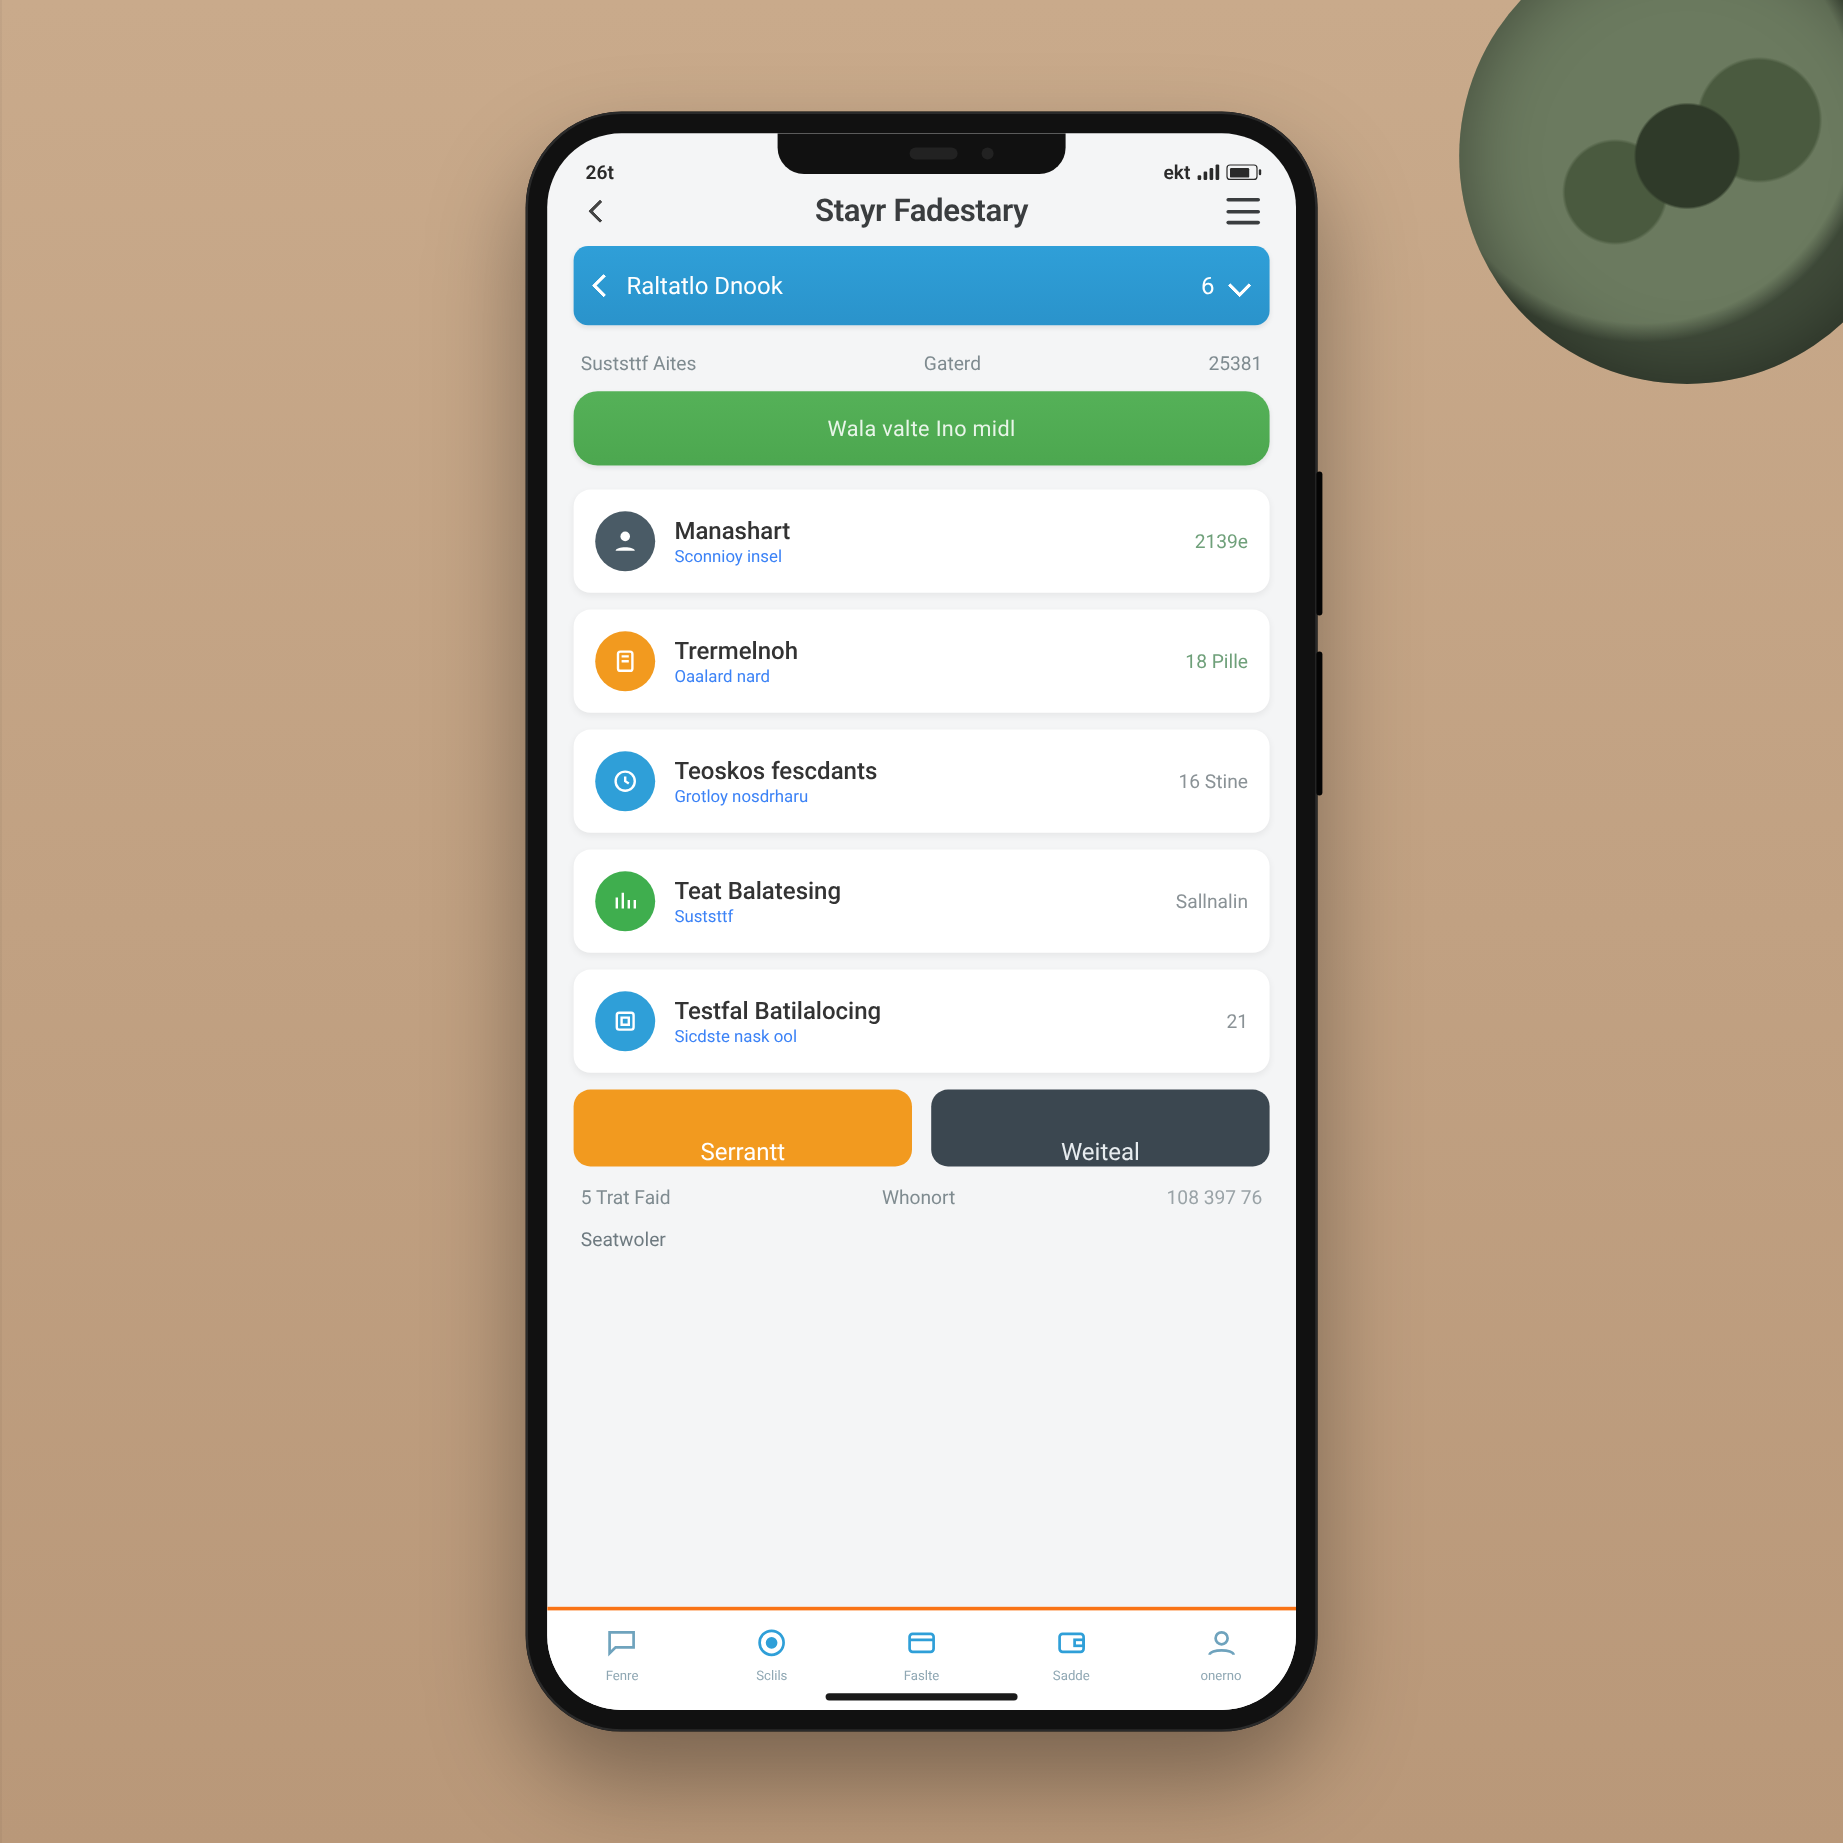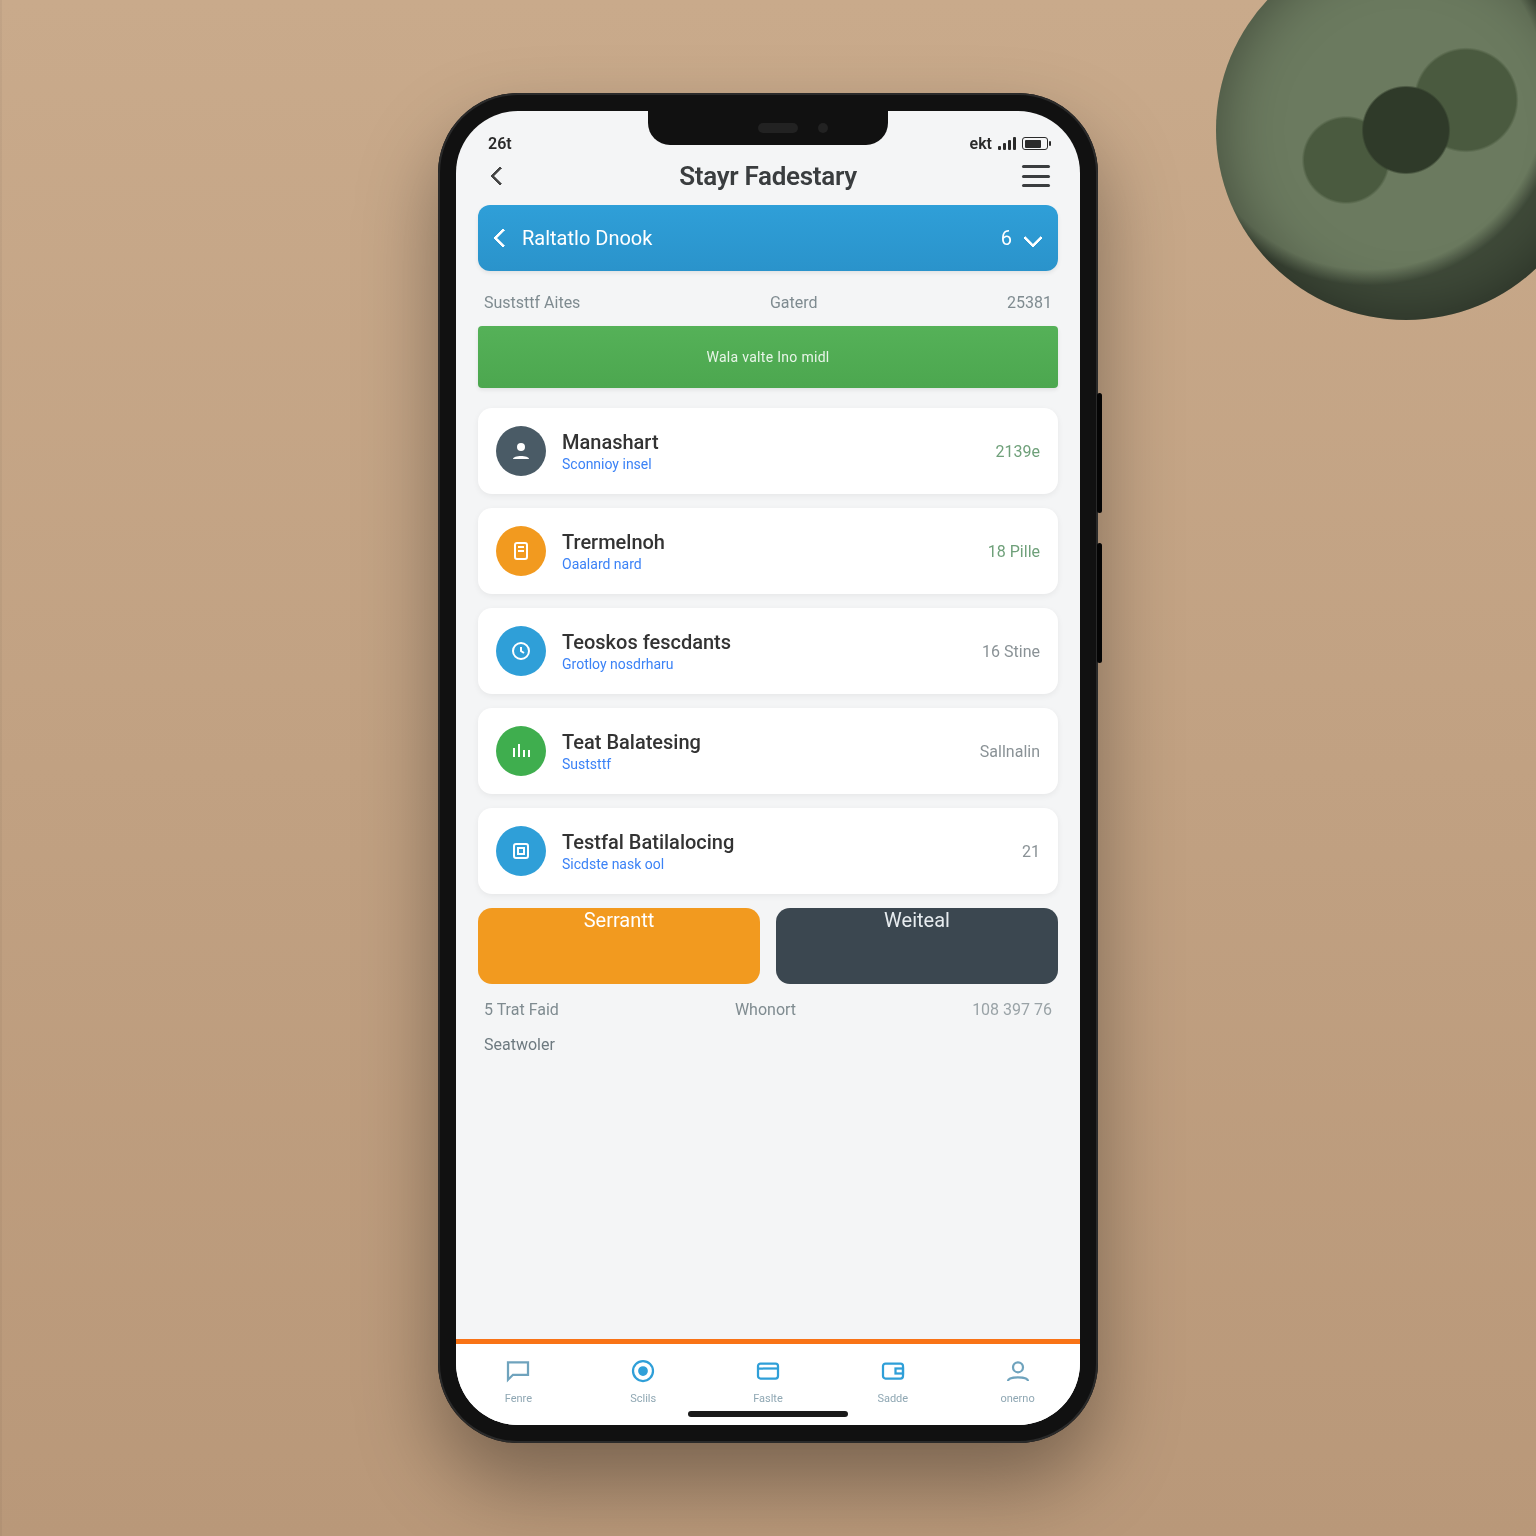"Wala valte Ino midl" .green-bar { border-radius: 4px -> 20px; font-size: 14px -> 18px }
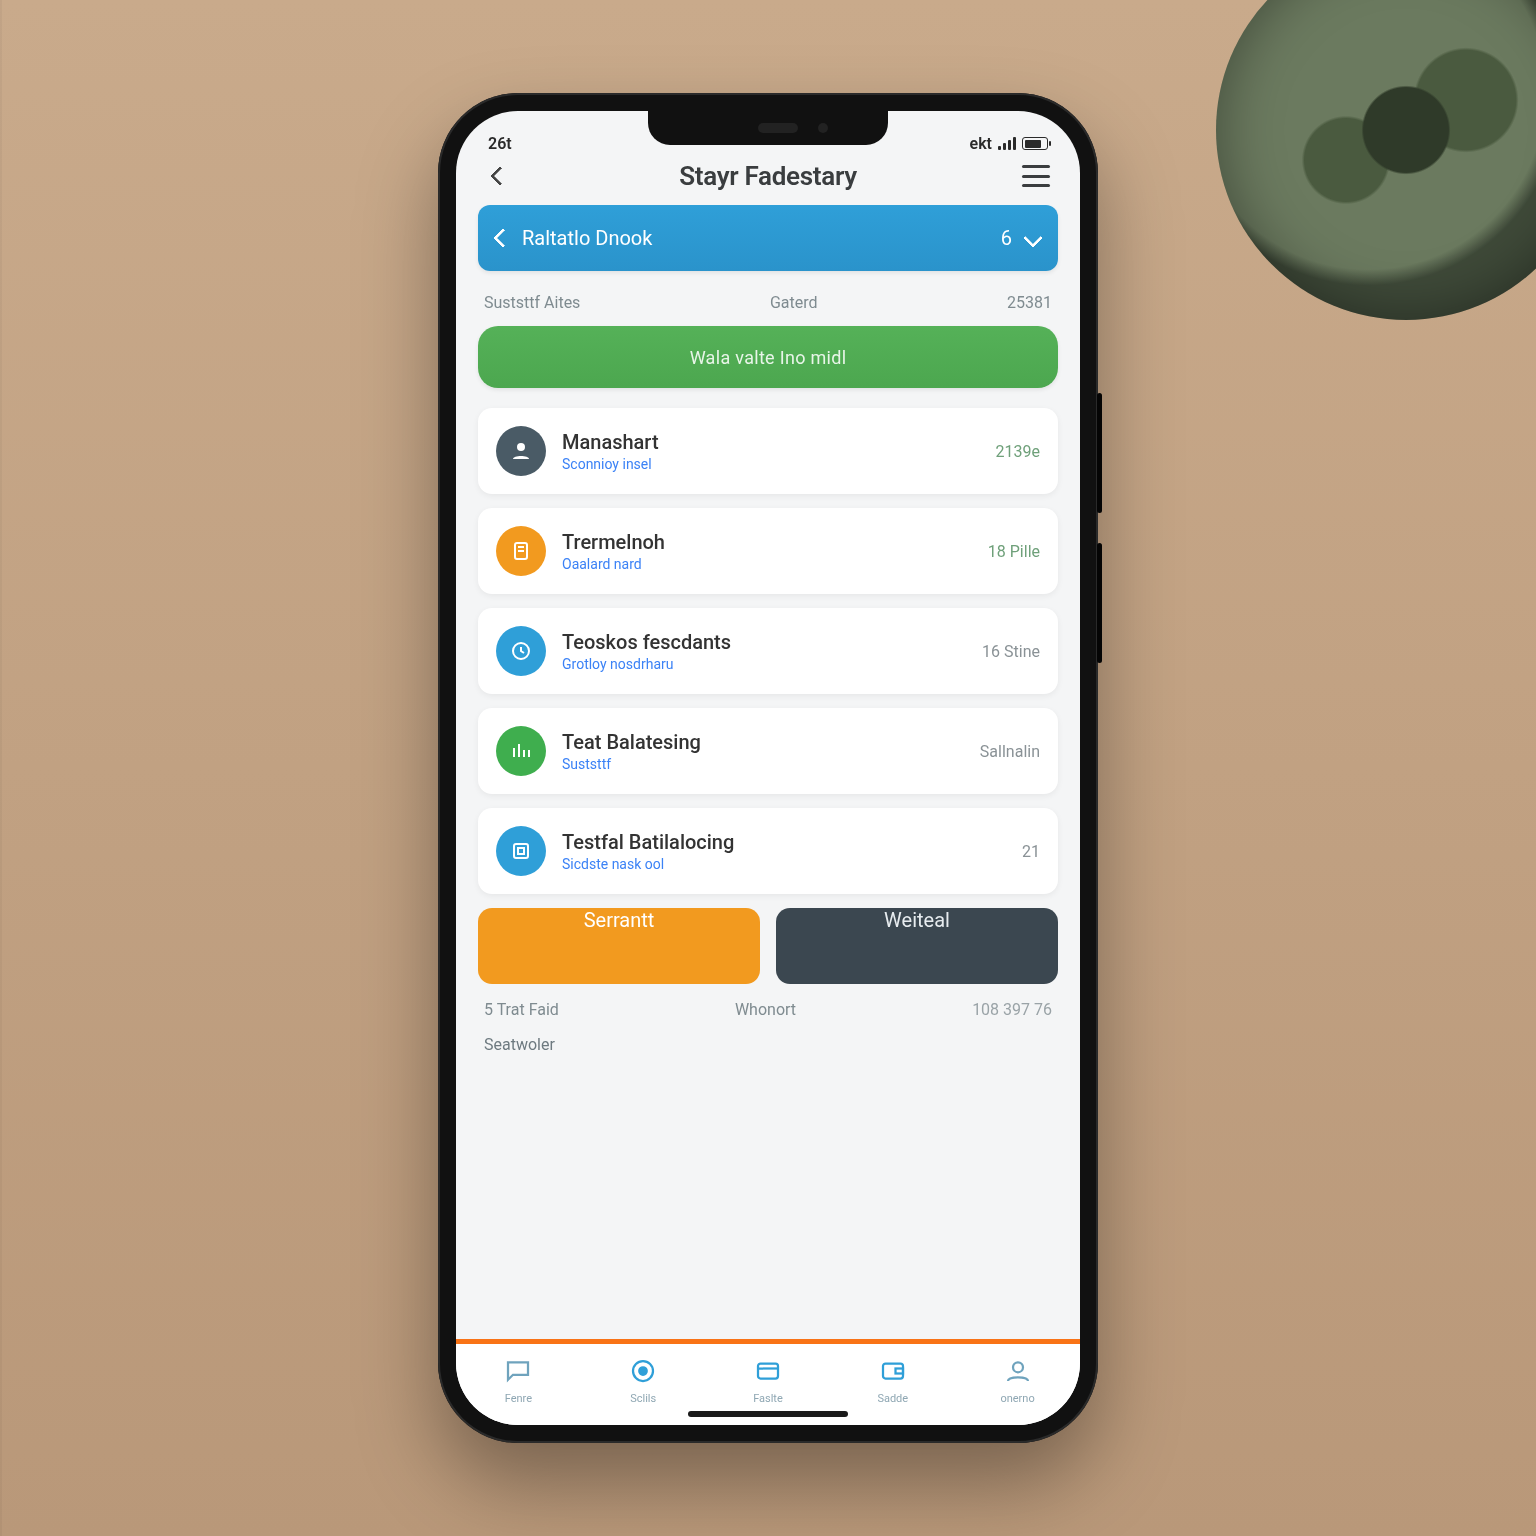"Serrantt" .btn { align-items: flex-start -> flex-end; height: 76px -> 64px }
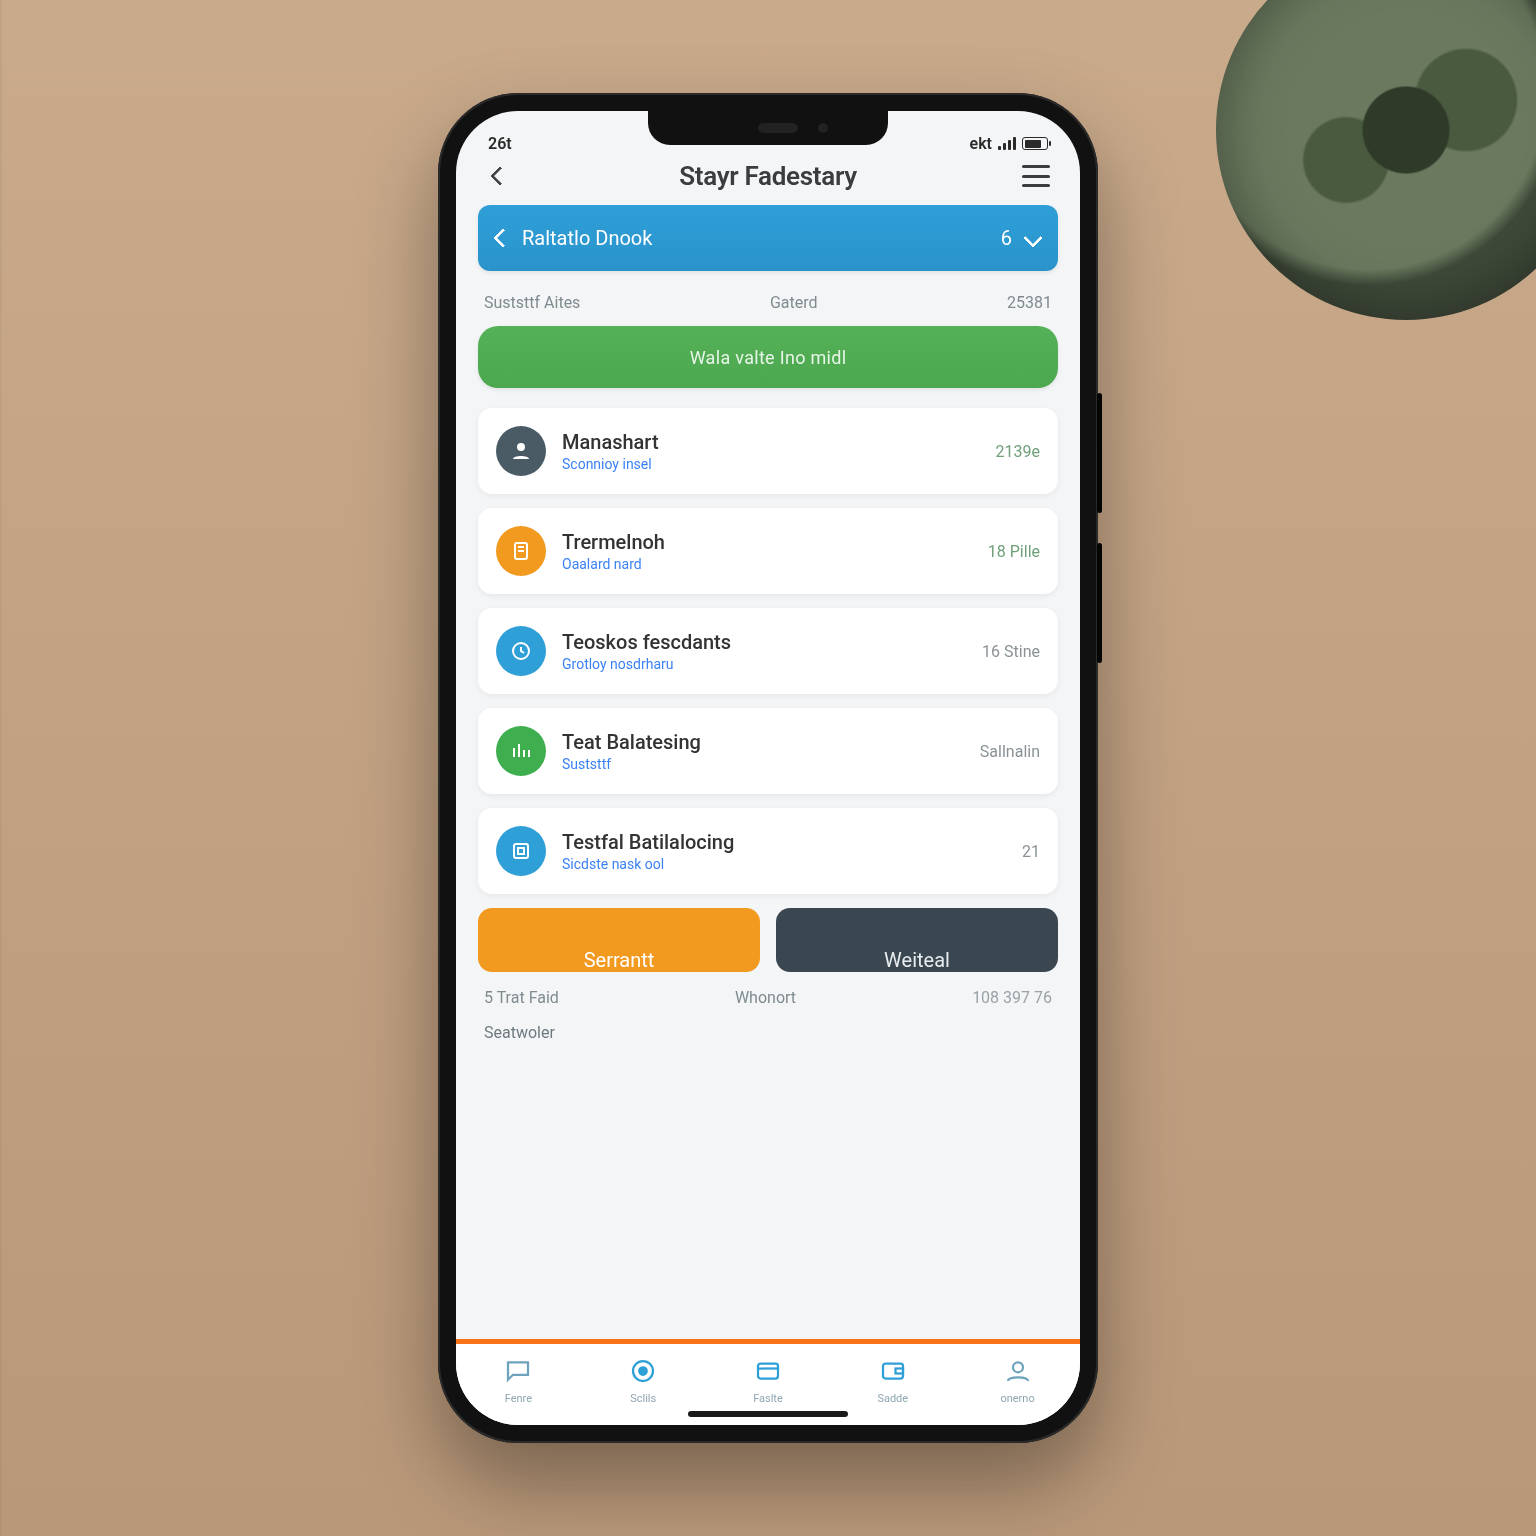"Fenre" .tabbar { border-top: 5px solid #f97316 -> 3px solid #f97316 }
